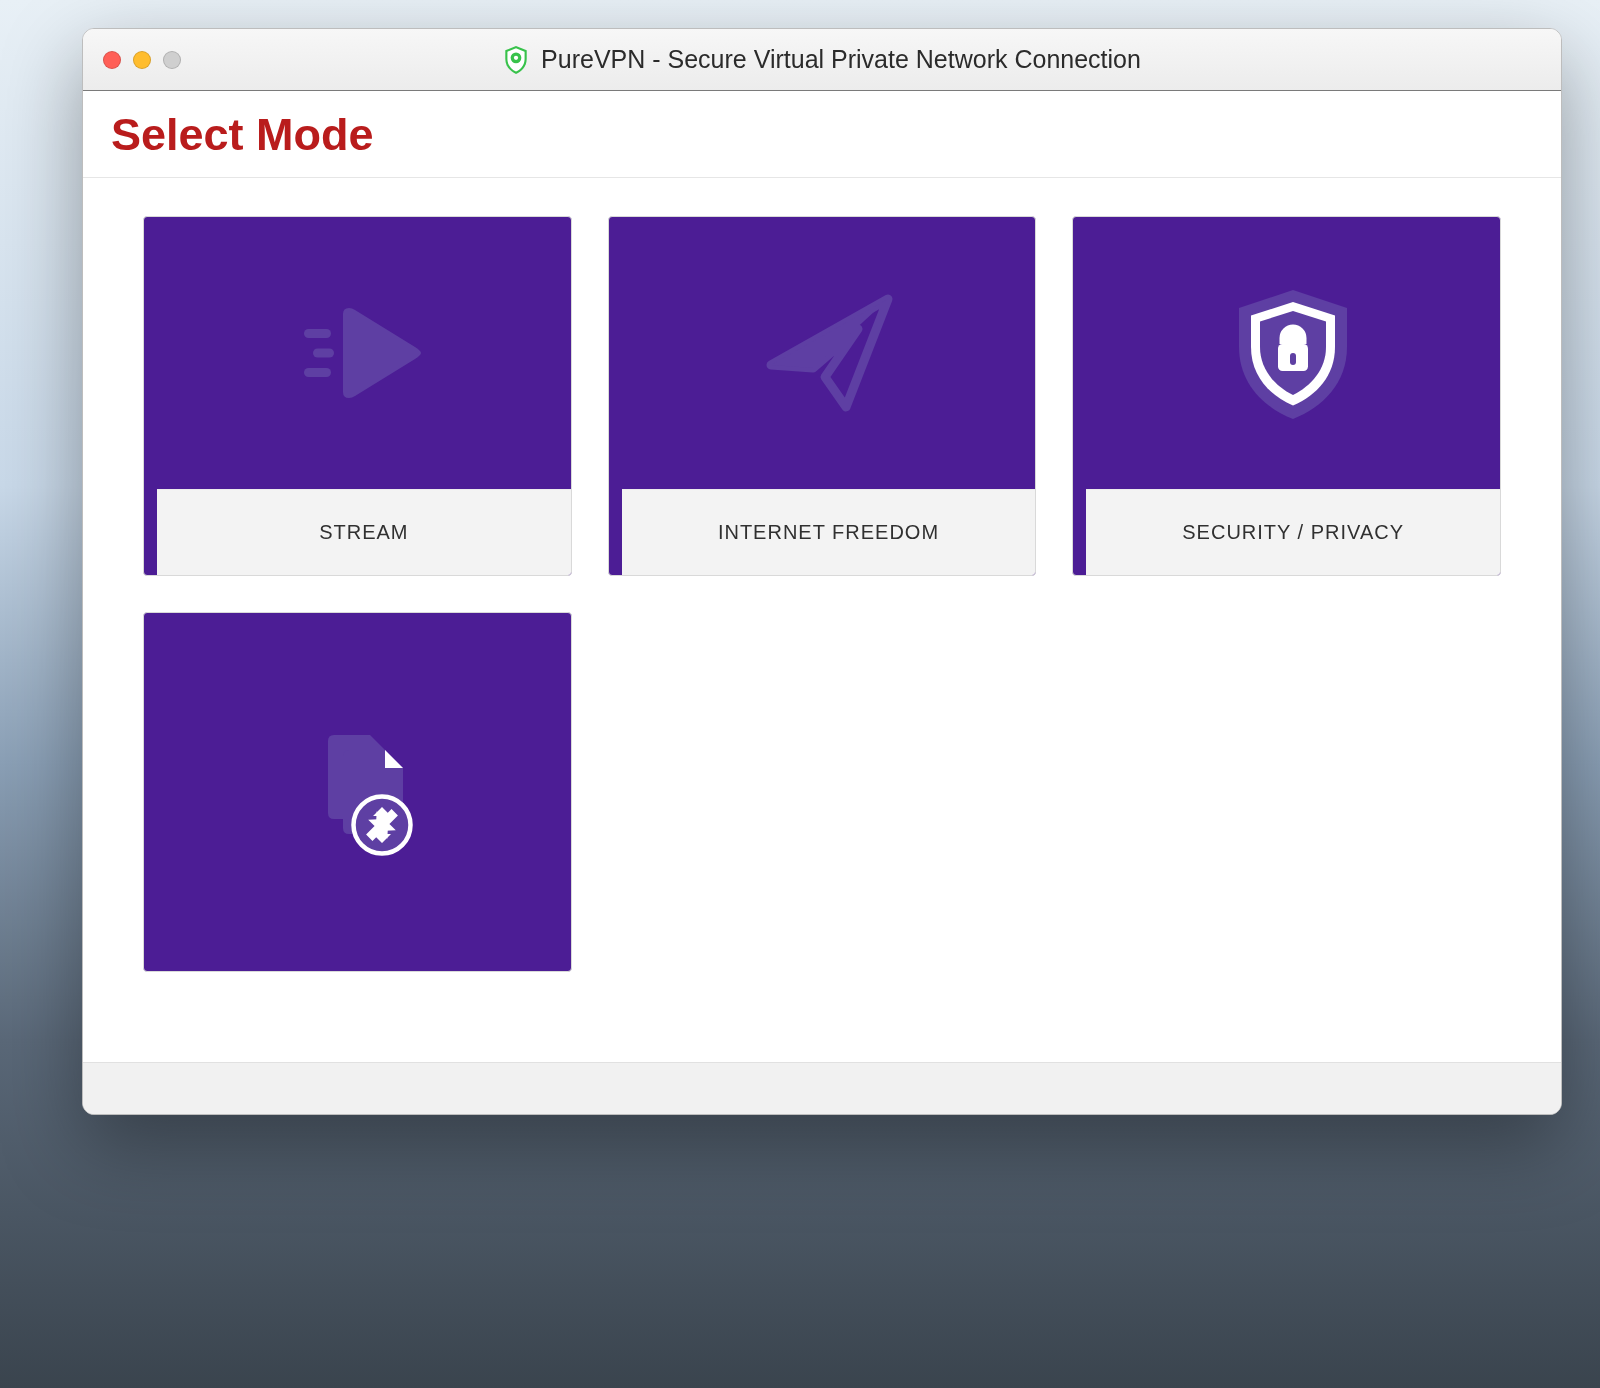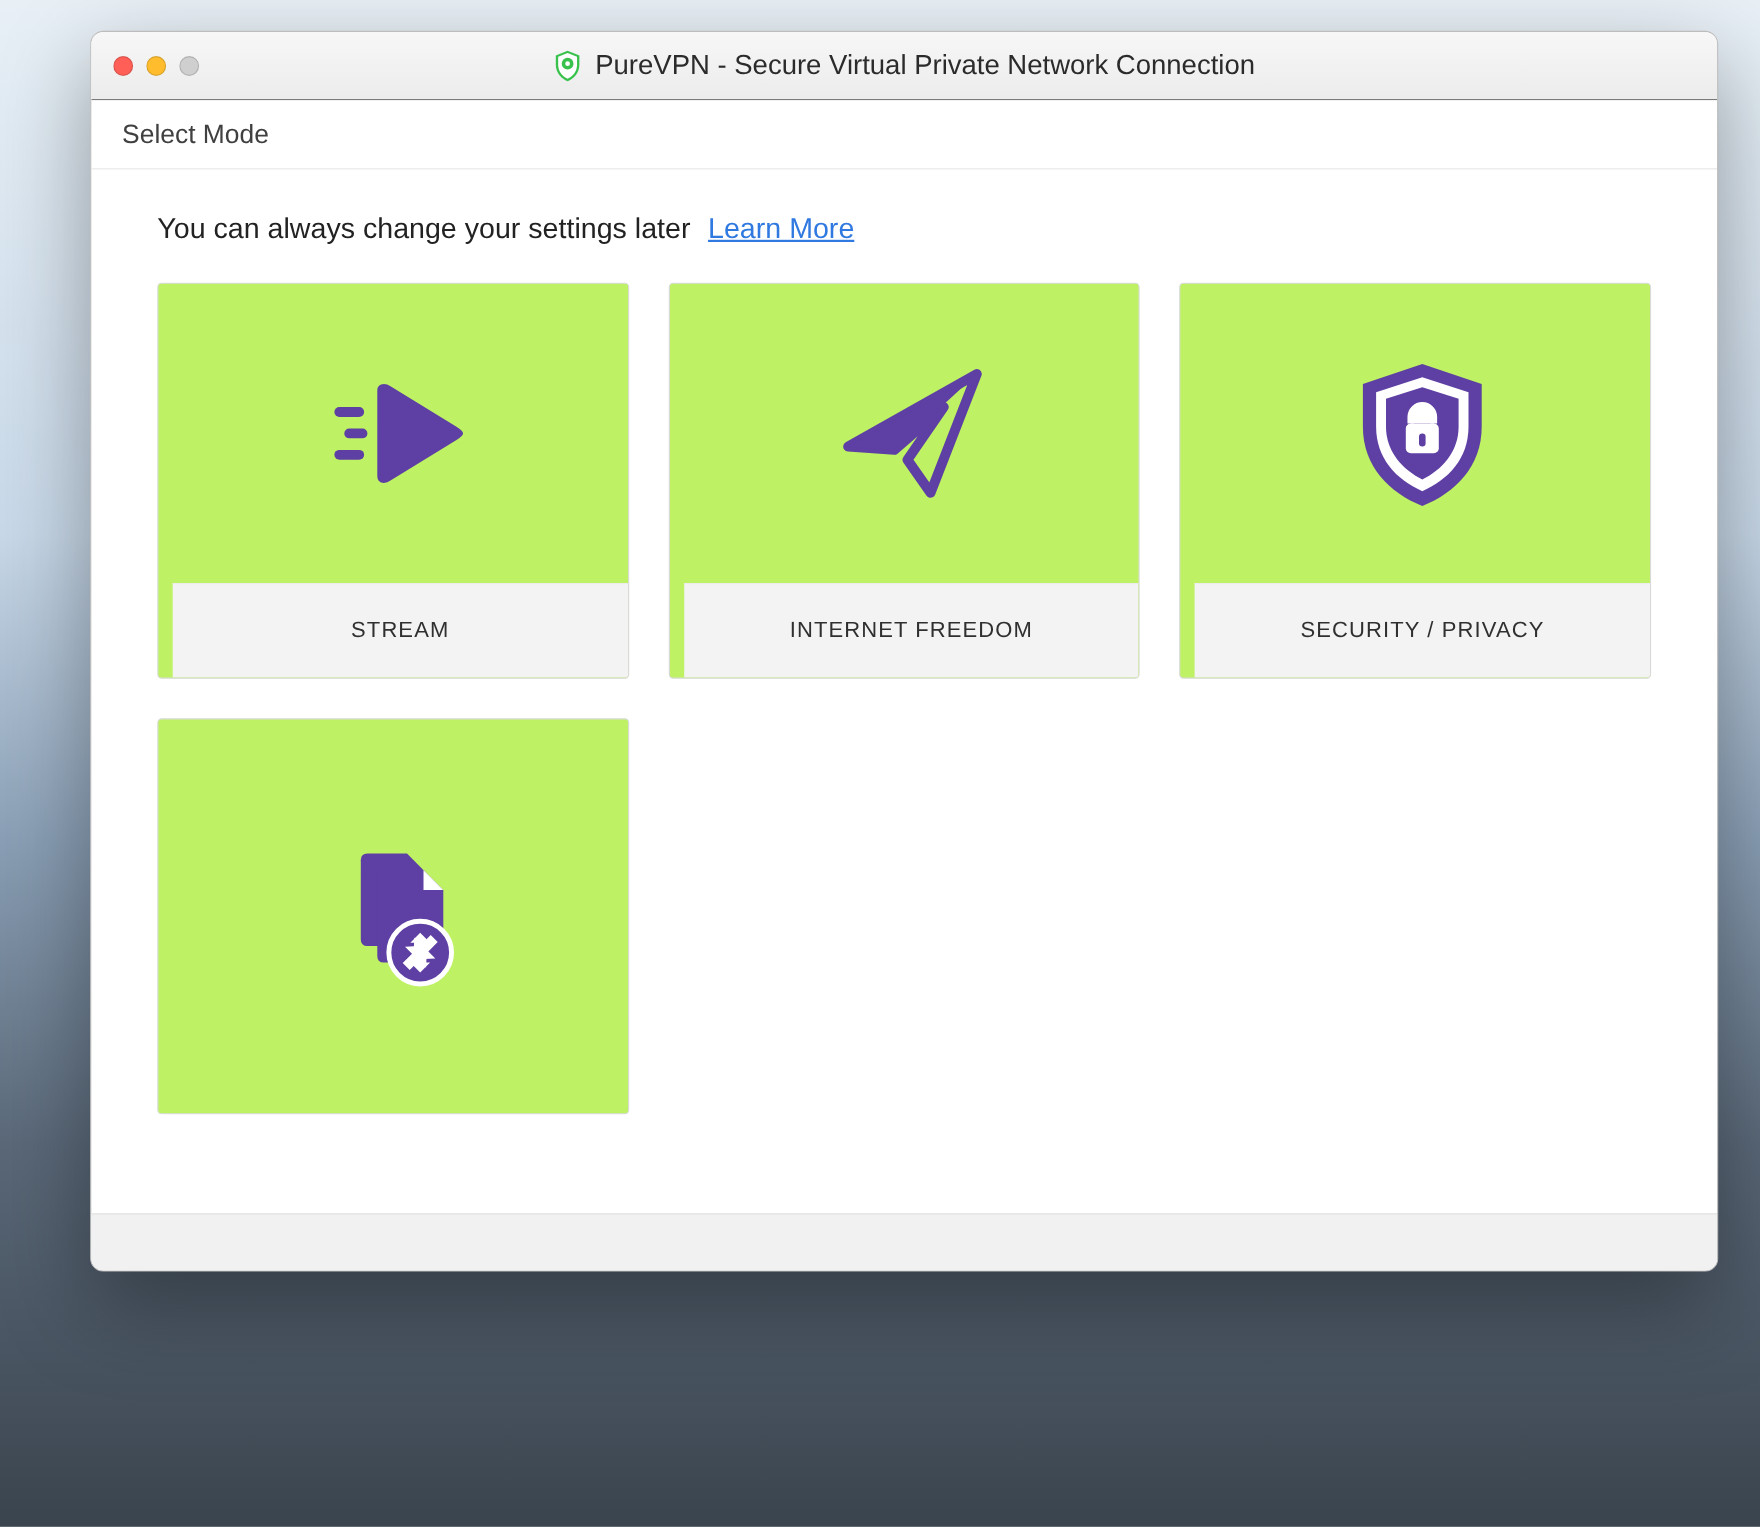"Select Mode" .heading-text { color: #404040 -> #b91c1c; font-size: 24px -> 45px; font-weight: 400 -> 700 }
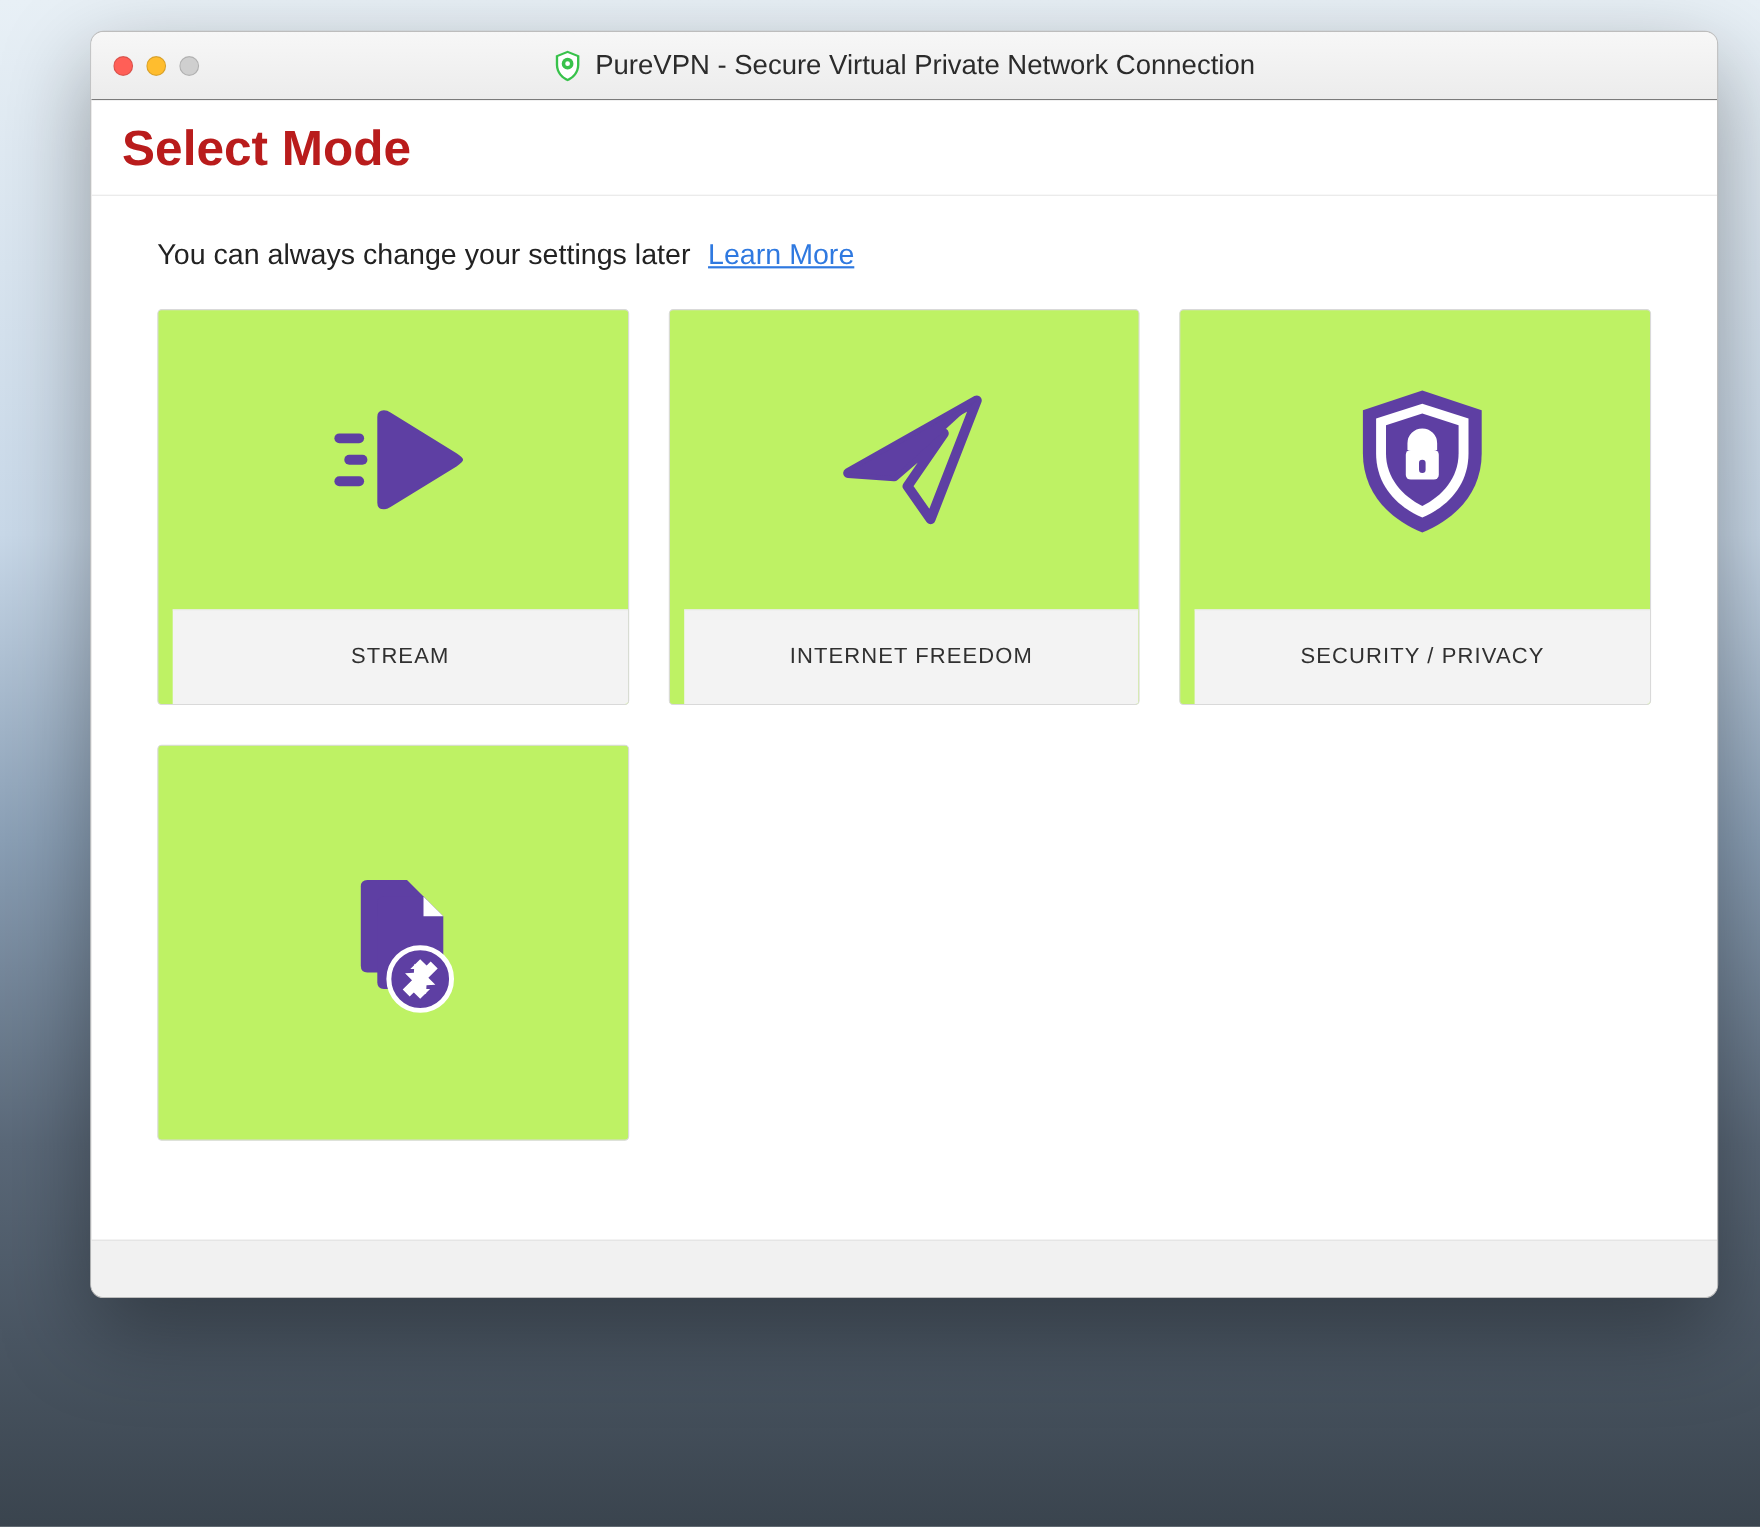"You can always change your" div.hint-row { html: <div> <span>You can always change your settings later</span> <a>Learn More</a> </div> -> none }
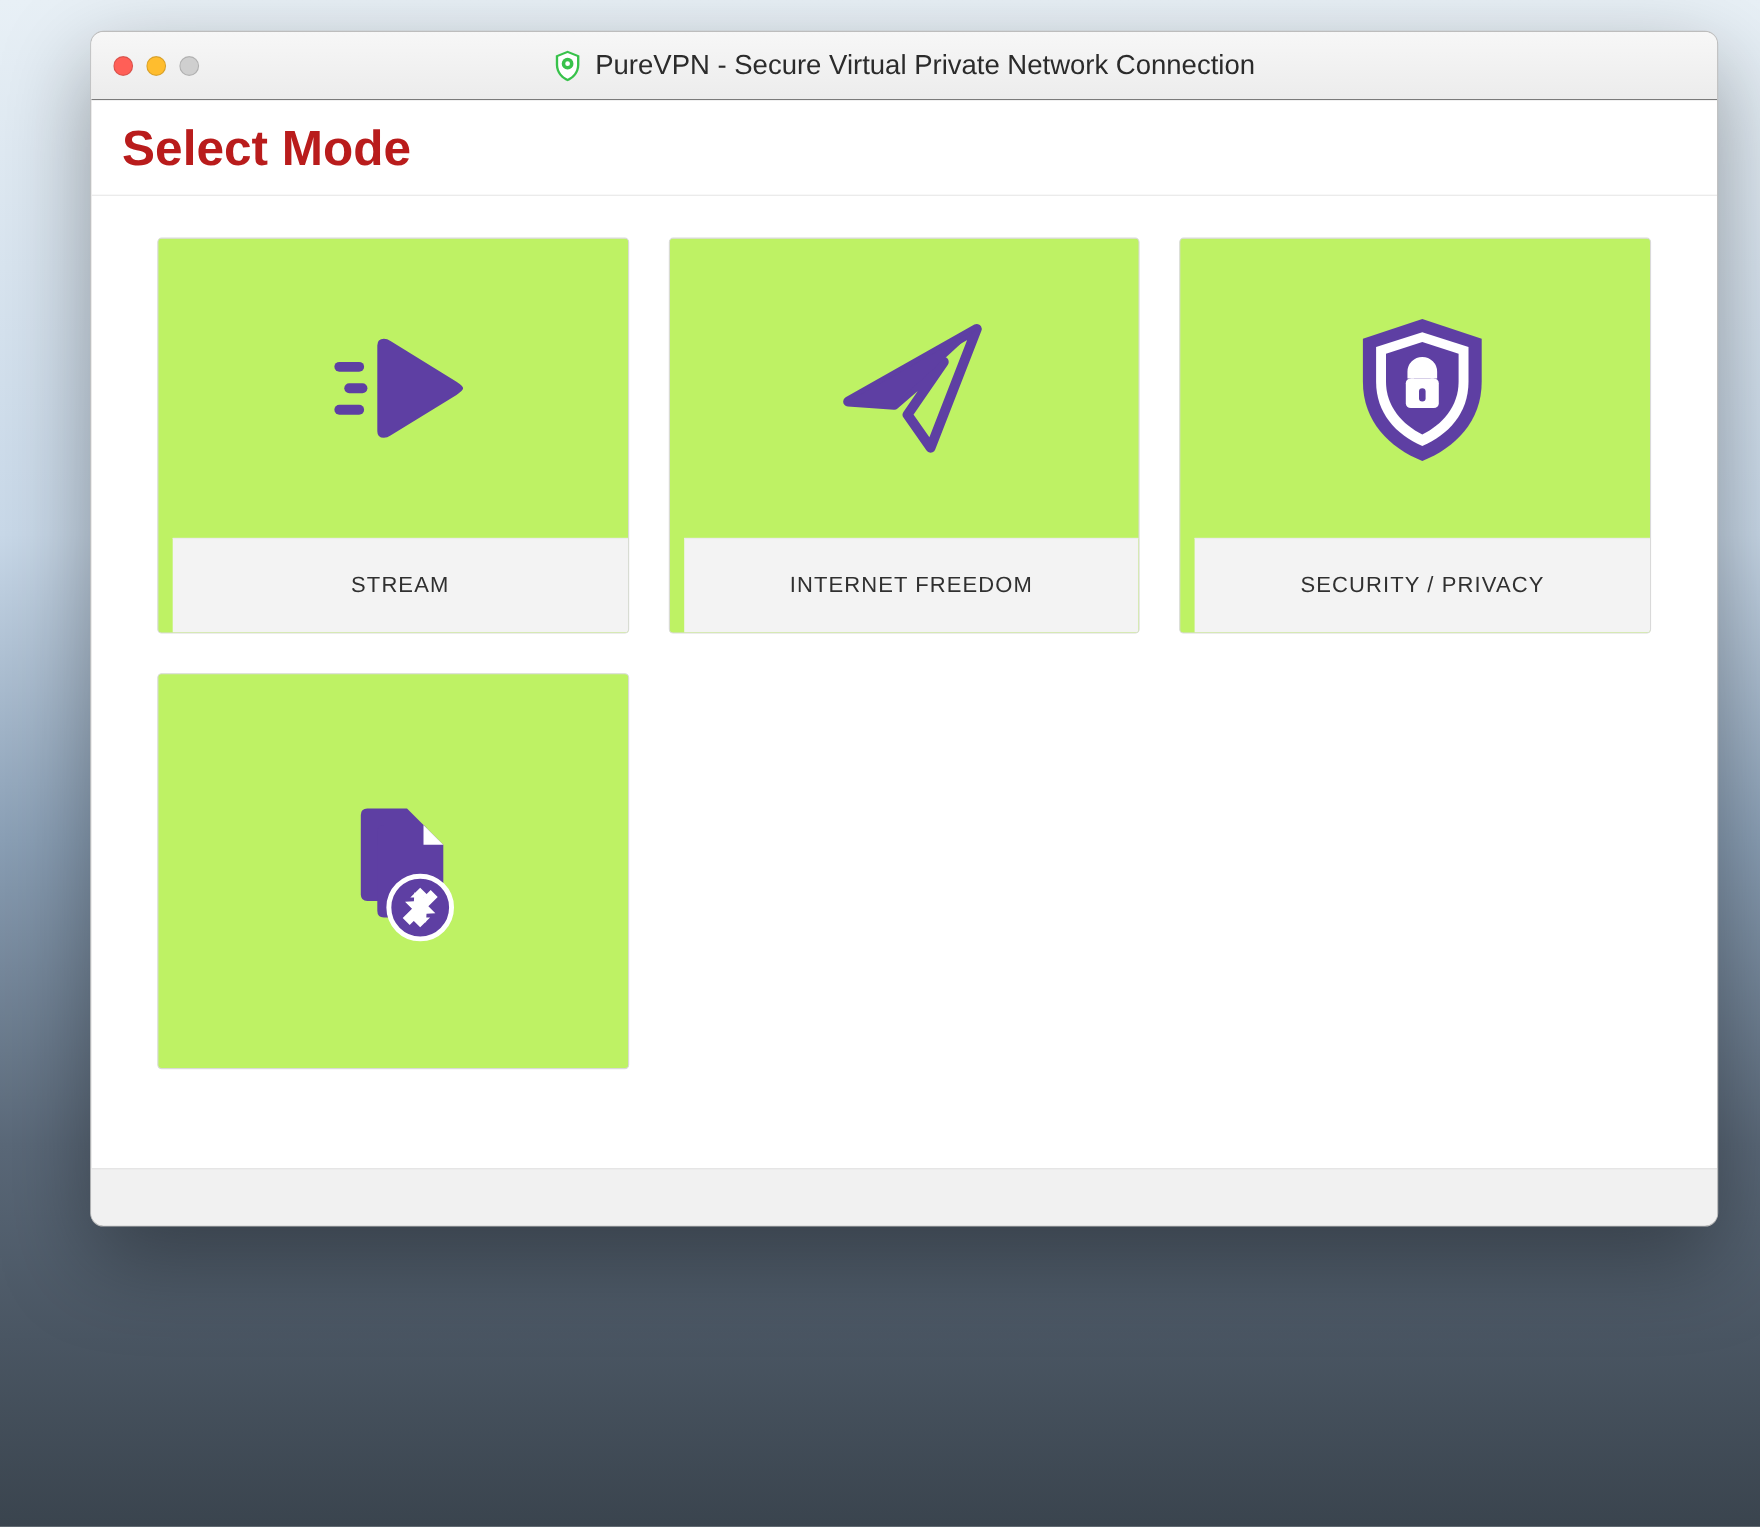"STREAM" .card { background: #bef264 -> #4c1d95 }
